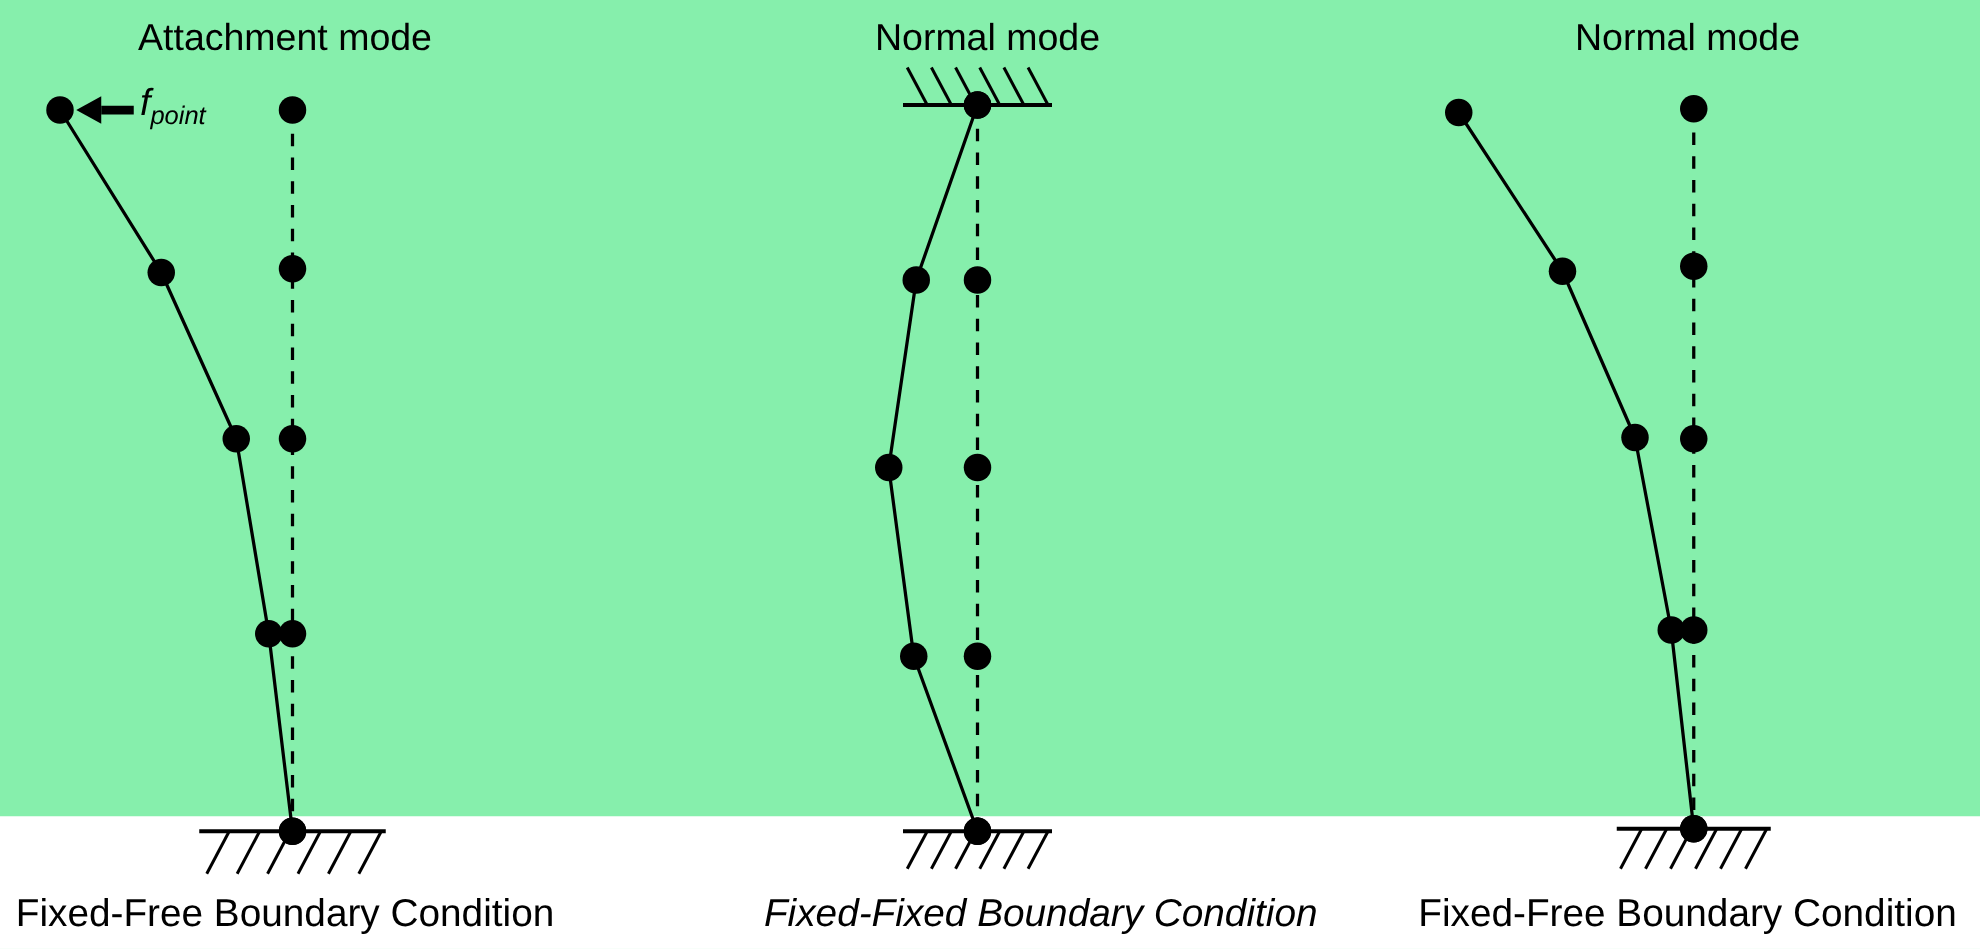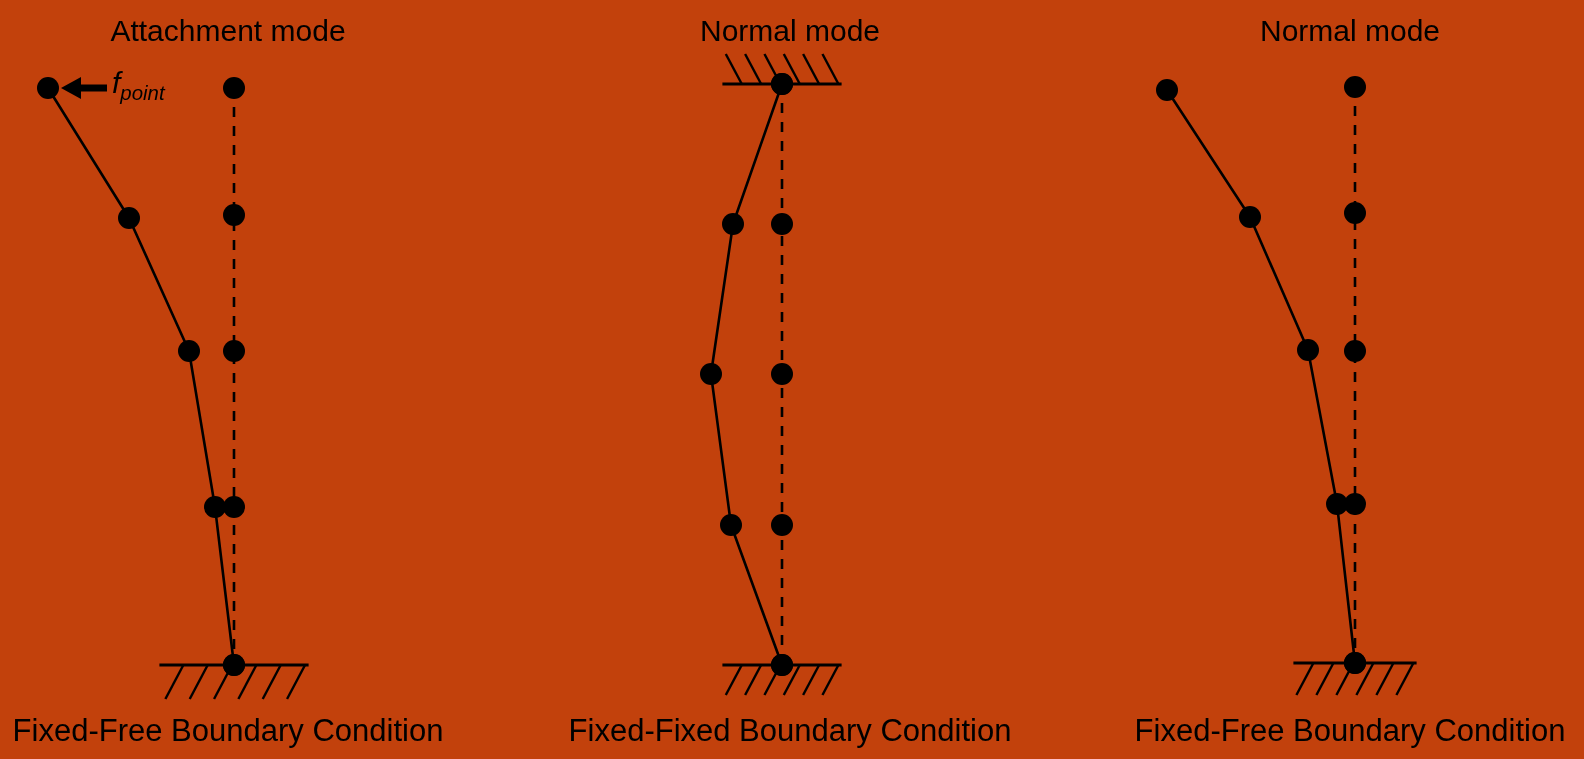"Attachment mode" #figure { background: #c2410c -> #86efac; height: 759px -> 653px }
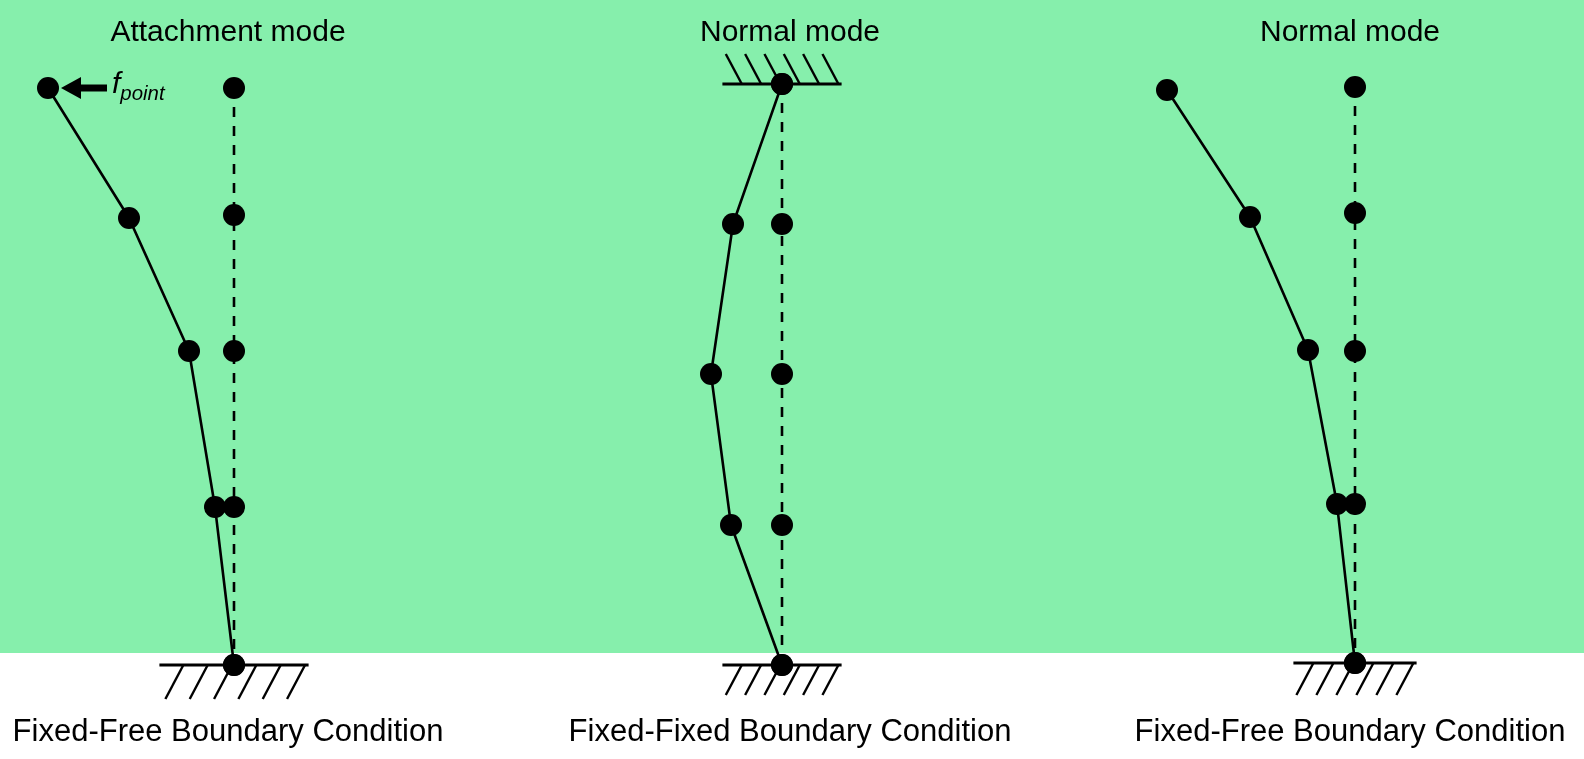"Fixed-Fixed Boundary Condition" div.panel-caption { font-style: none -> italic; text-align: center -> right }
